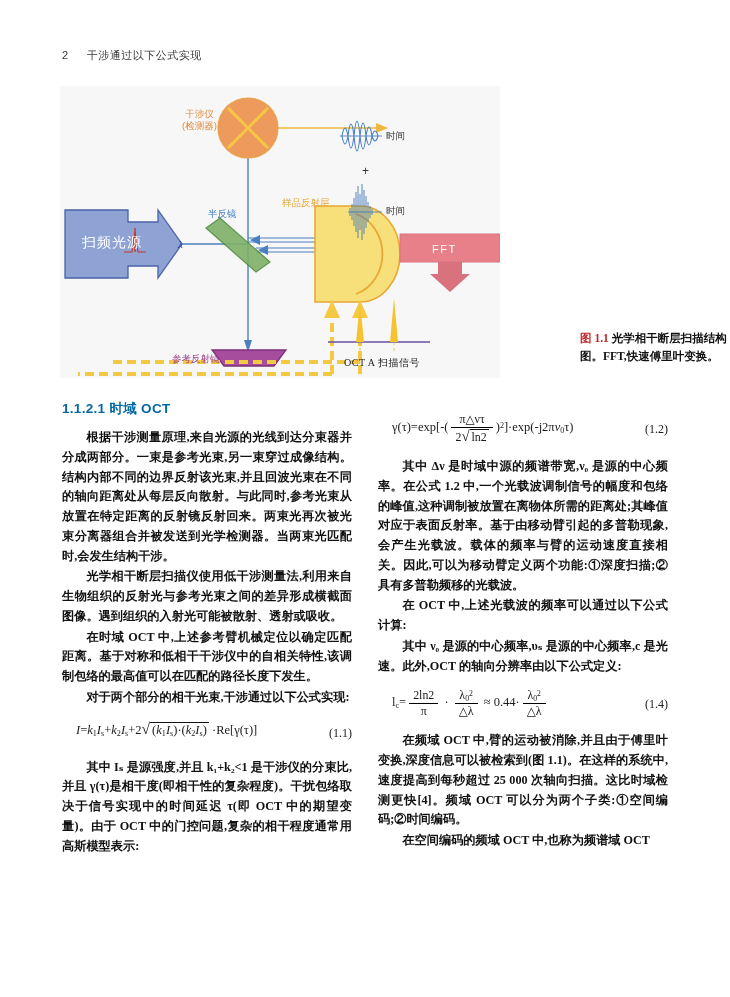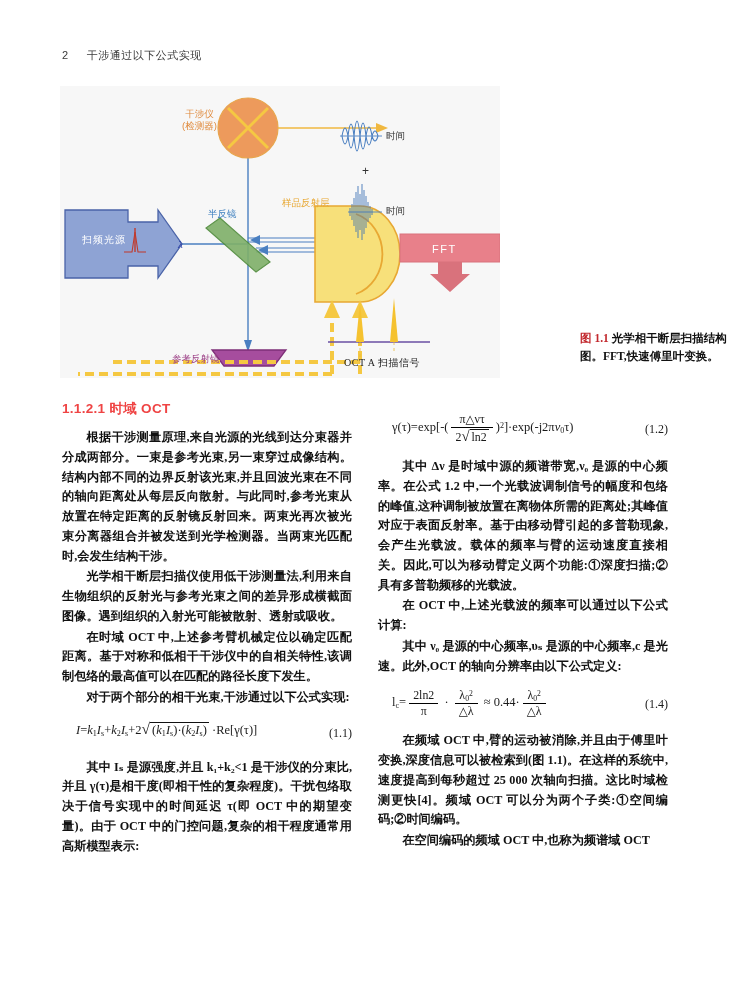"扫频光源" .lbl-source { font-size: 10px -> 14px }
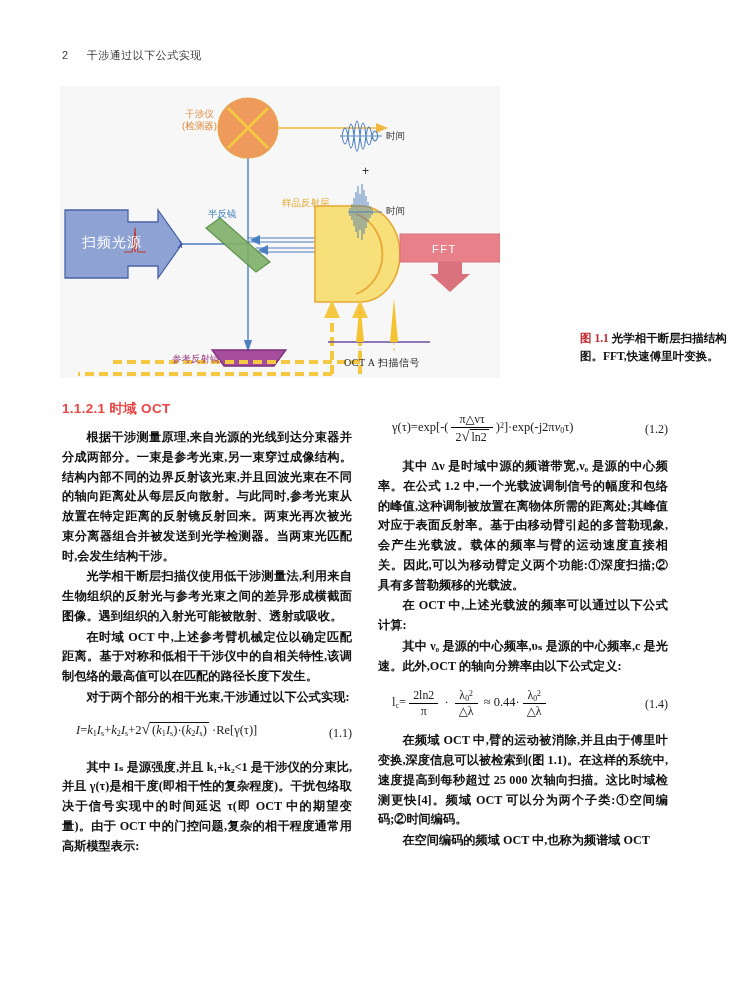"1.1.2.1 时域 OCT" h3.sec { color: #ef4444 -> #0369a1 }
